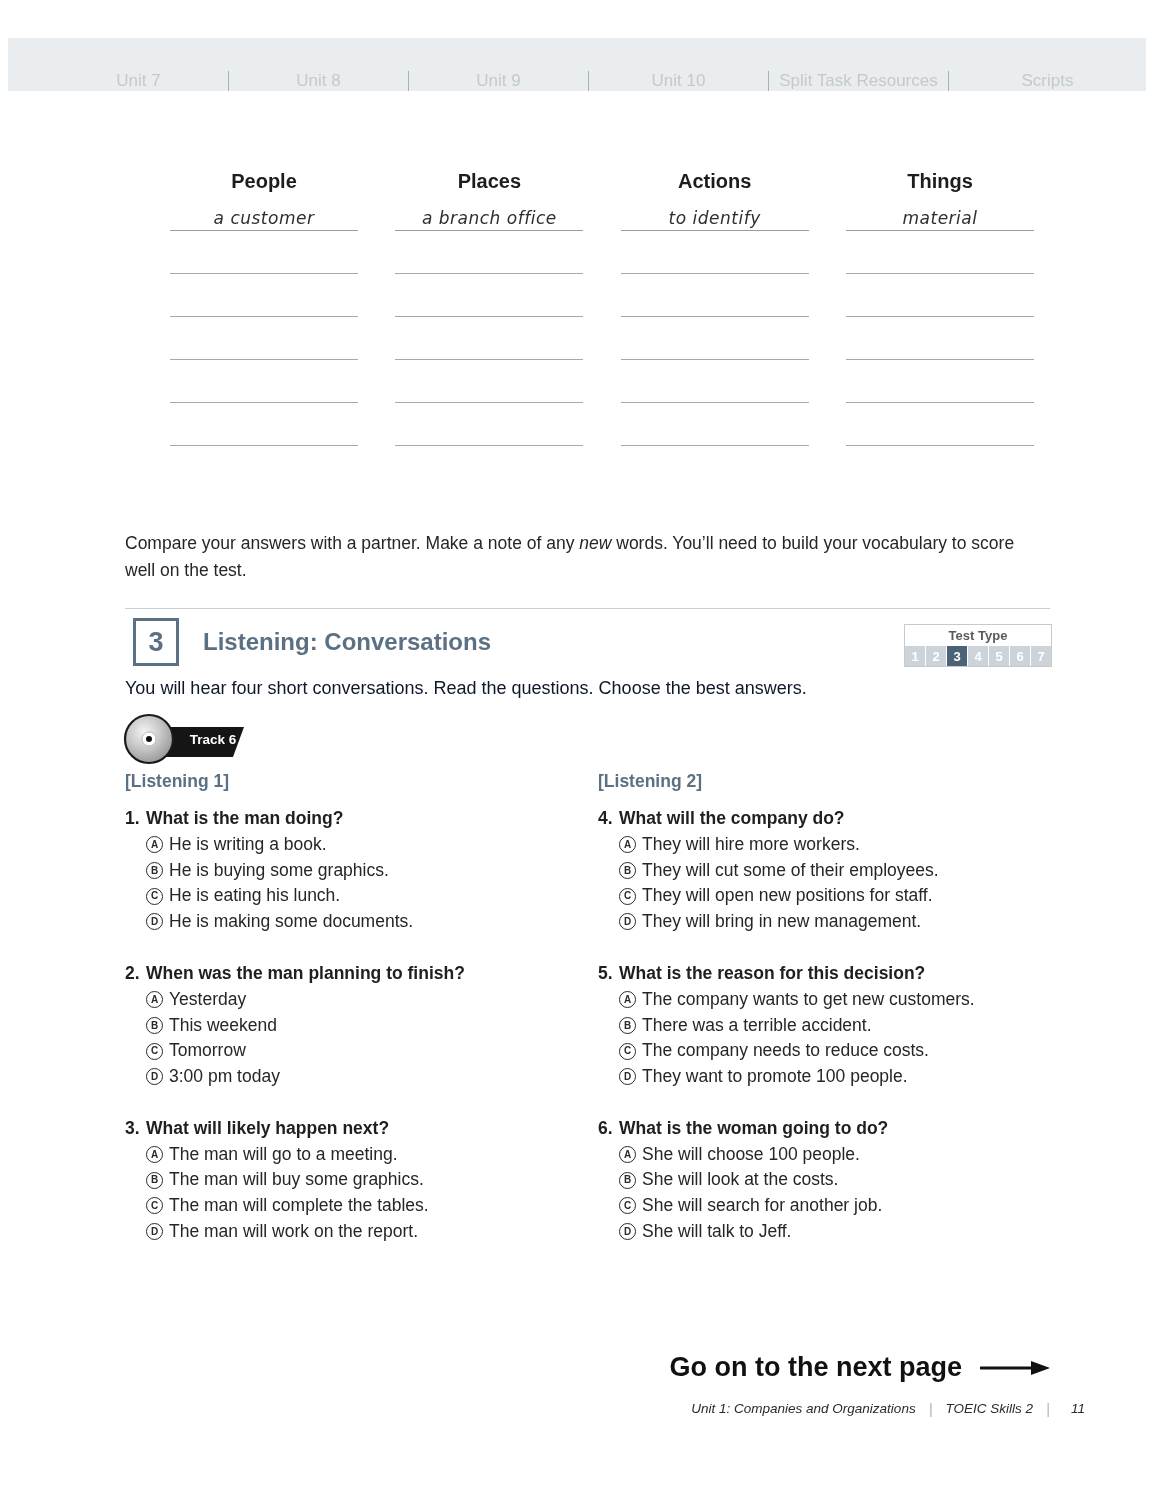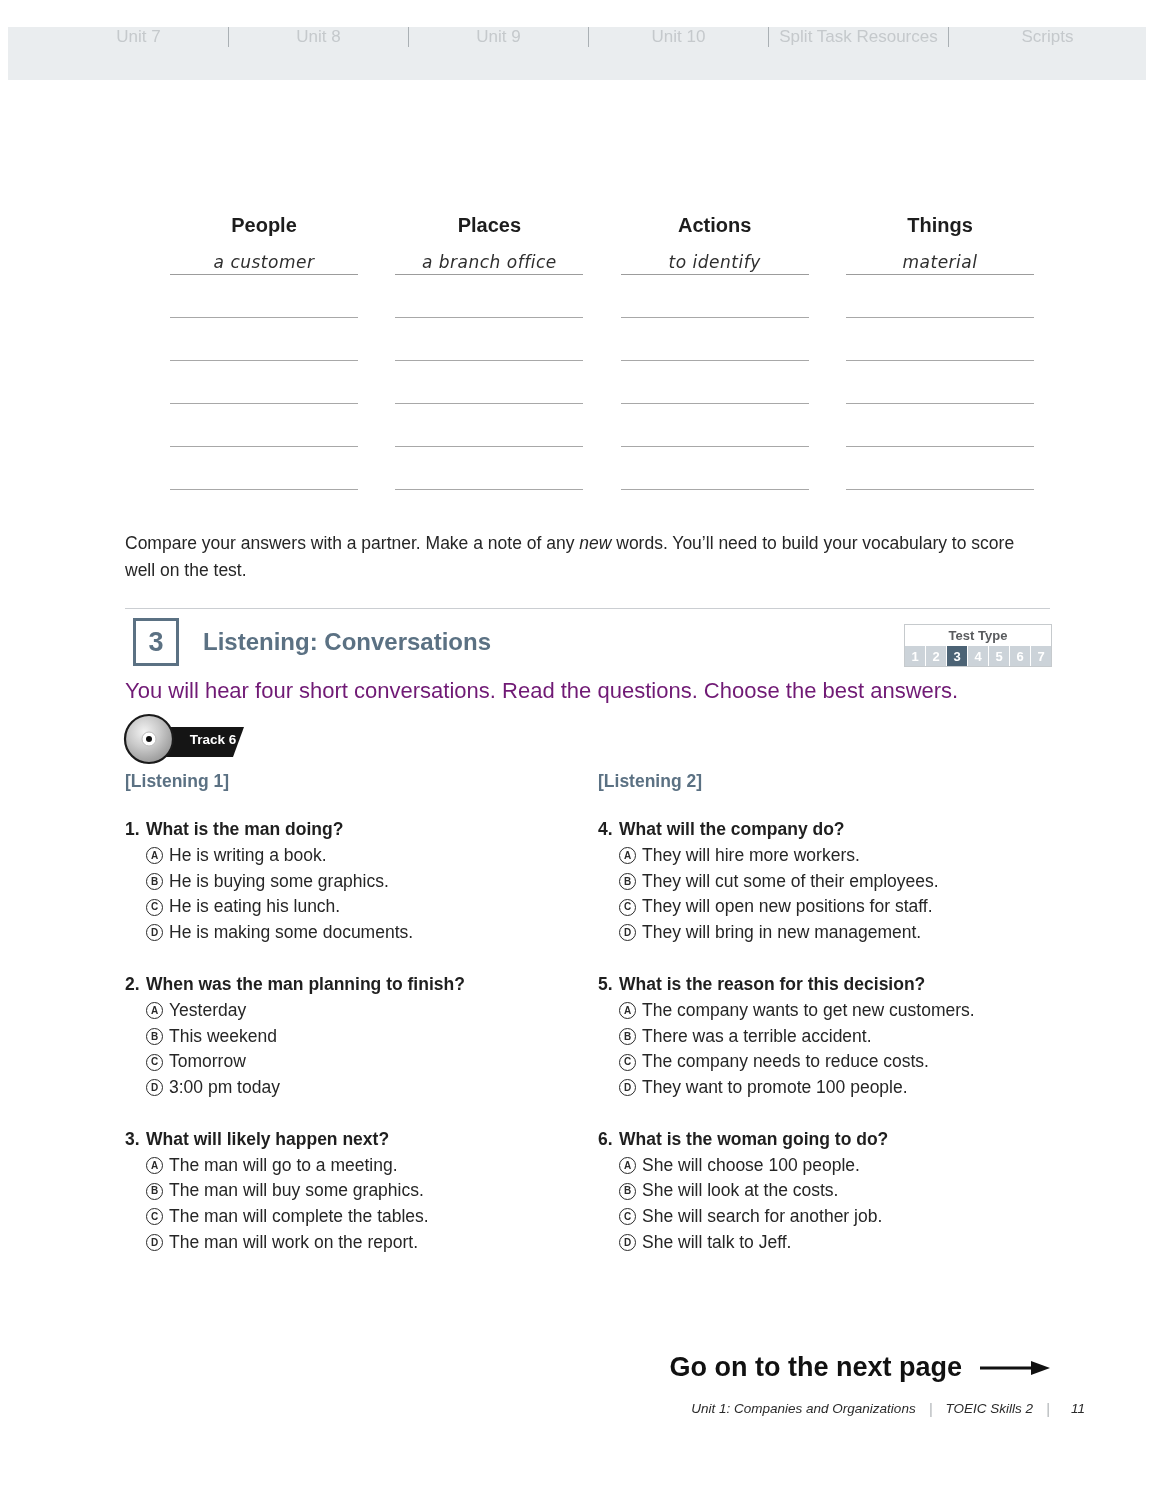"Unit 7" .navbar { align-items: flex-start -> flex-end; top: 27px -> 38px }
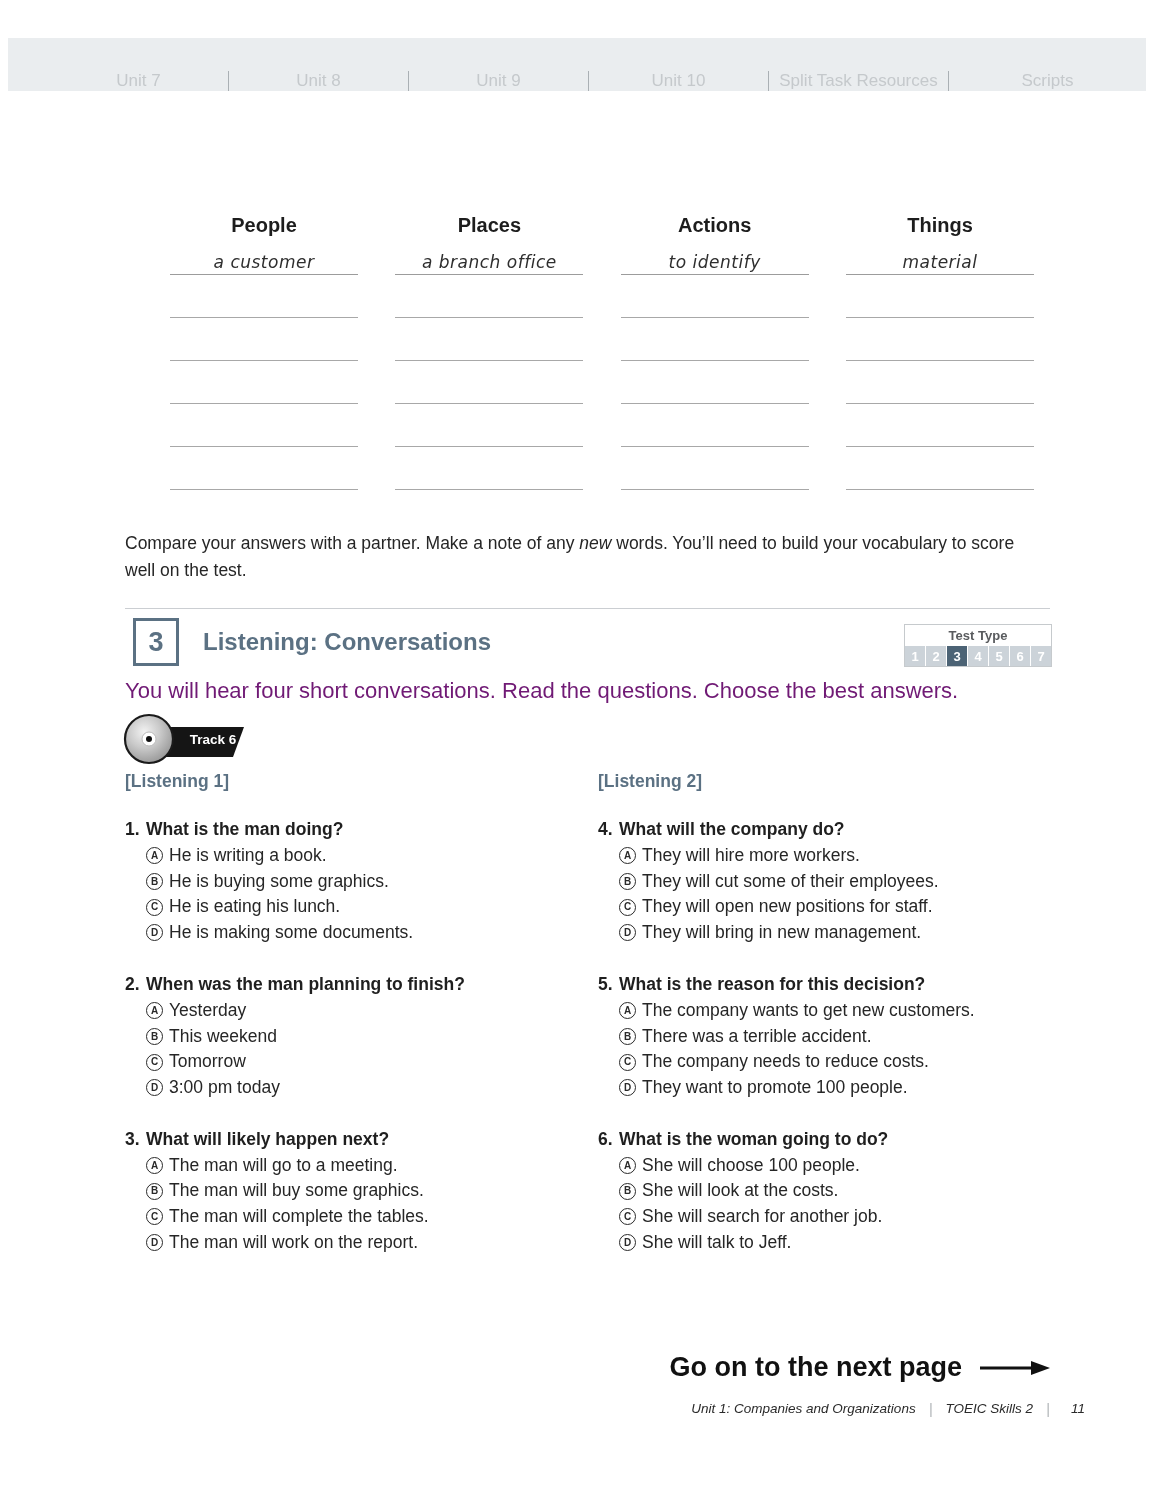"People" .vocab-header { margin-top: 44px -> none }
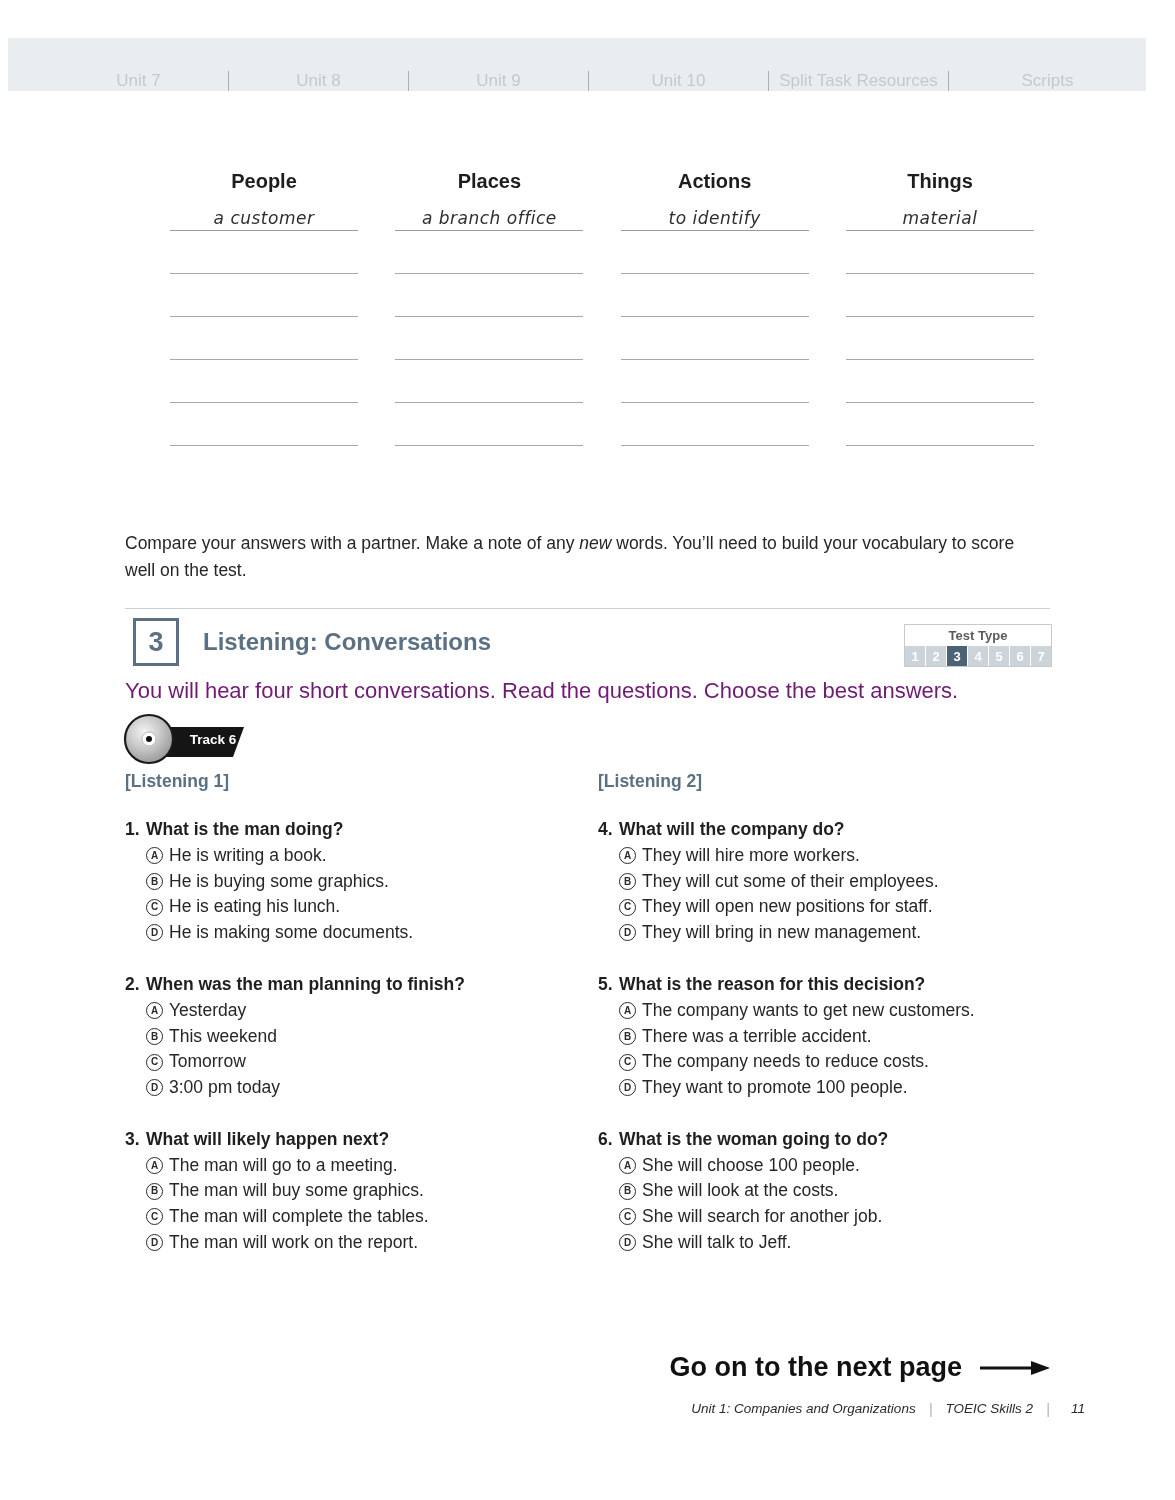"You will hear four short" .instruction { color: #701a75 -> #0f172a; font-size: 22px -> 18px }
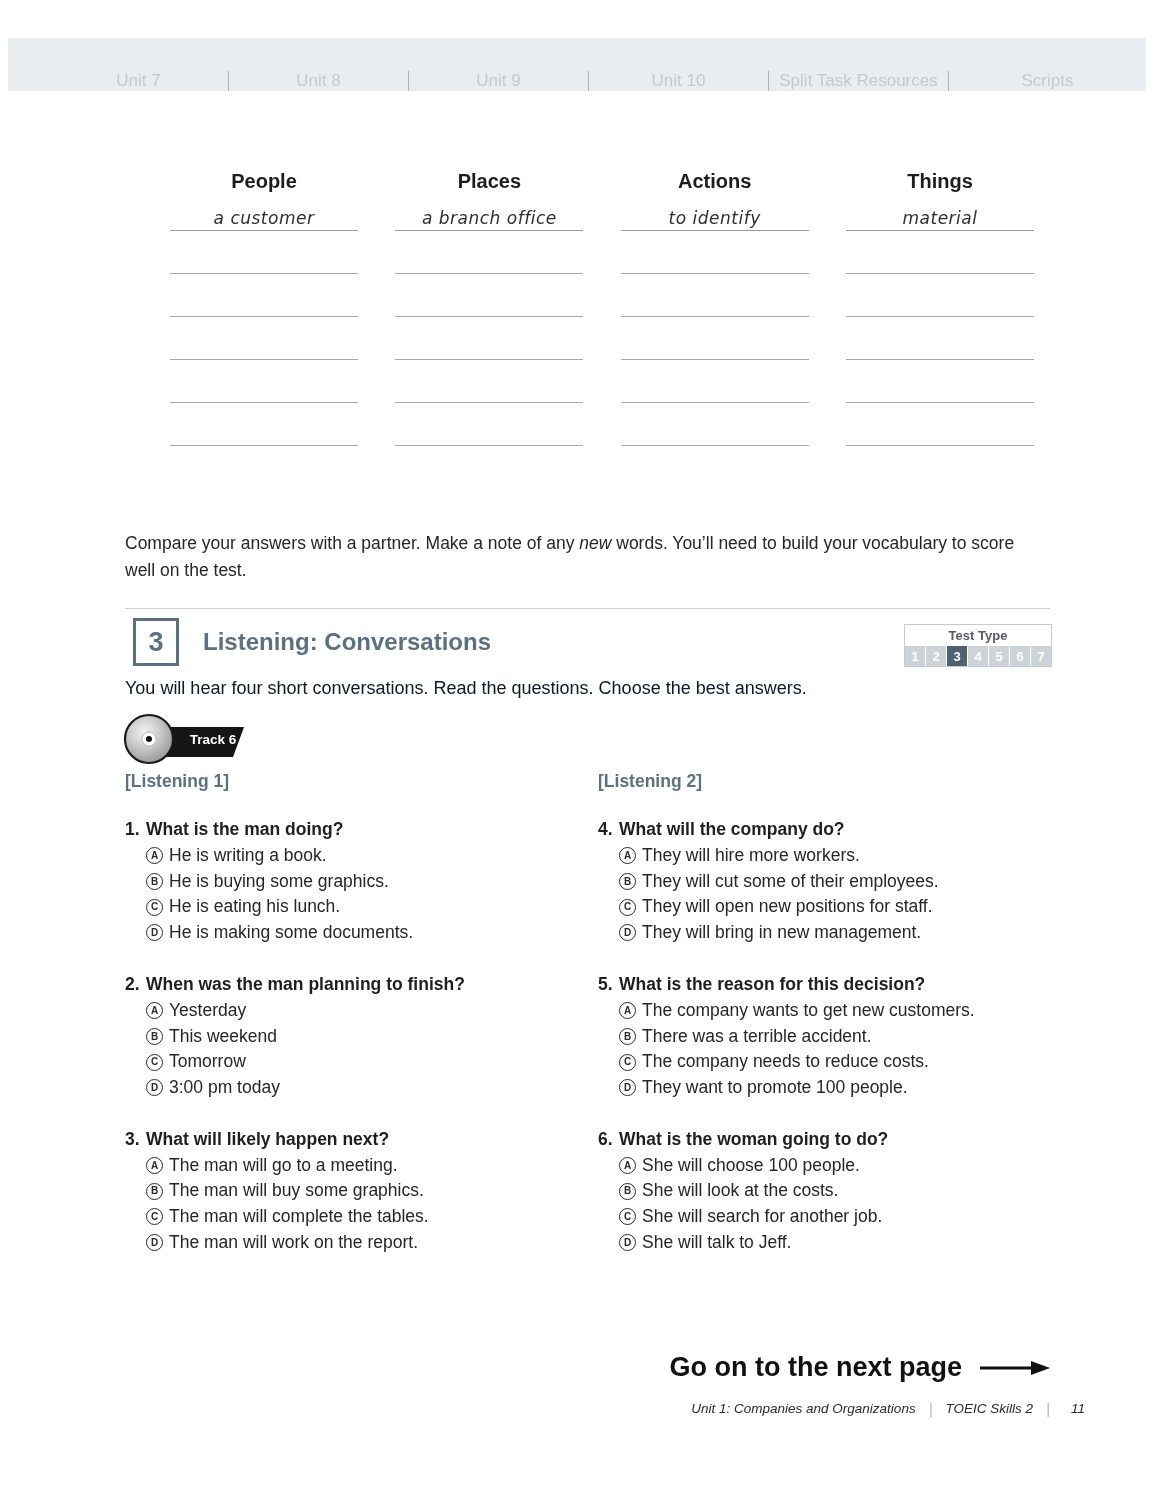"[Listening 1]" .listening-label { margin-bottom: 24px -> 13px }
